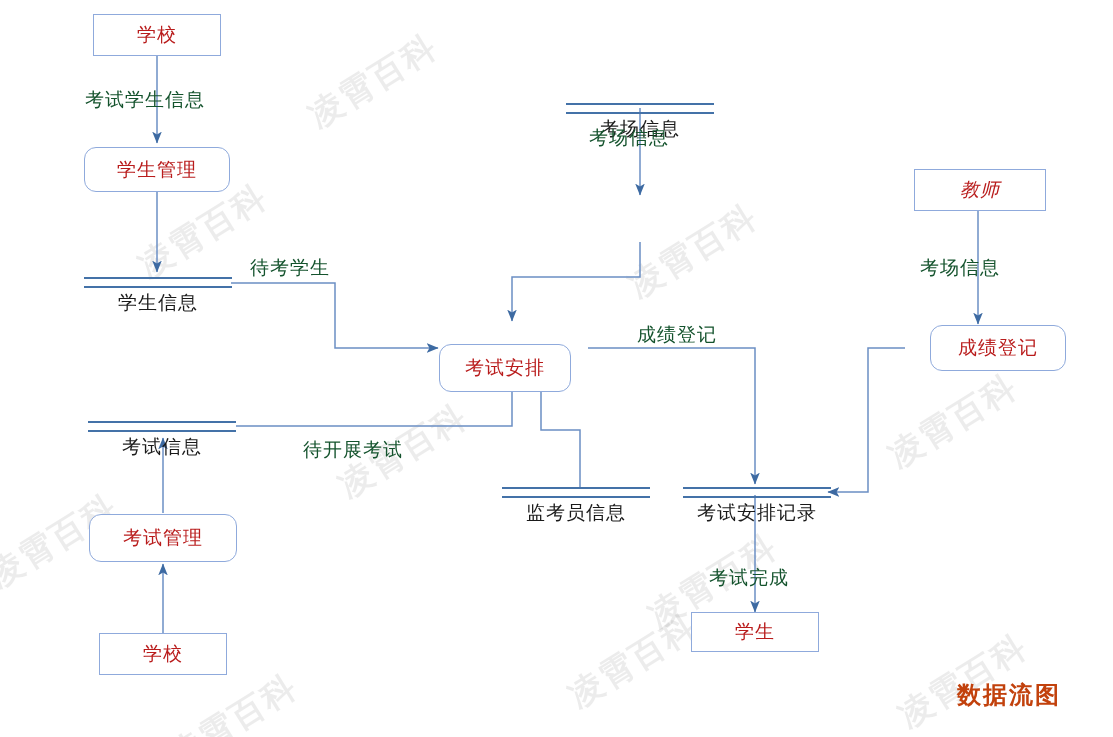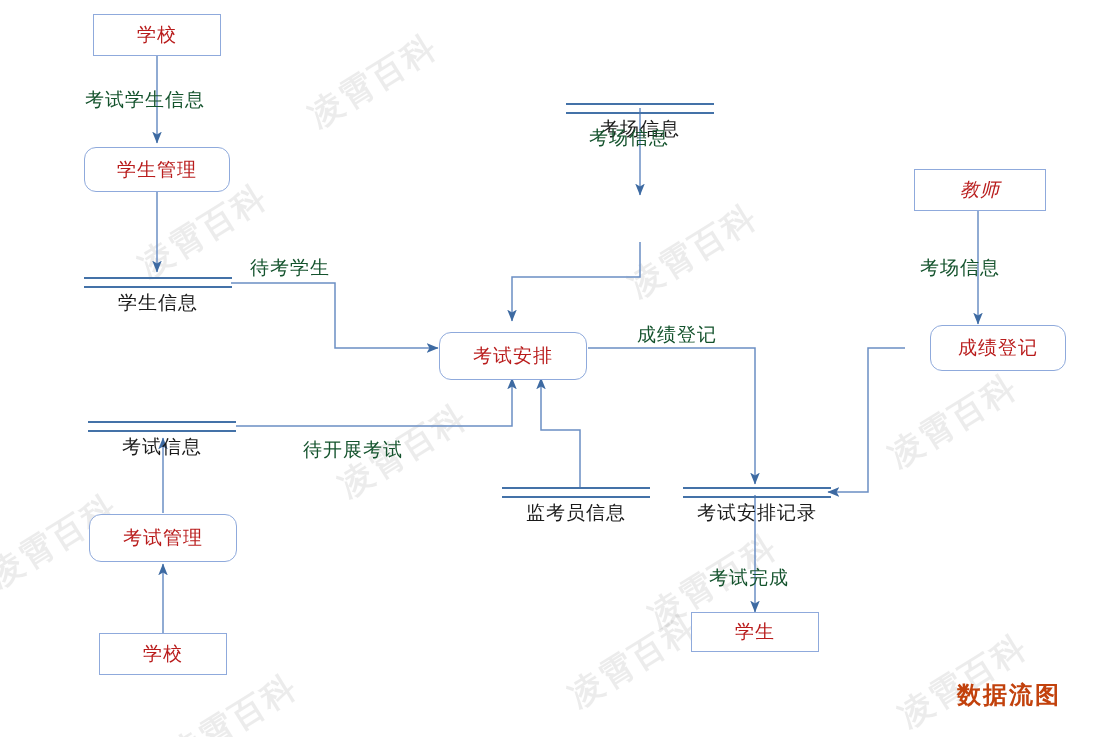"考试安排" div.node { top: 332px -> 344px; width: 148px -> 132px }
